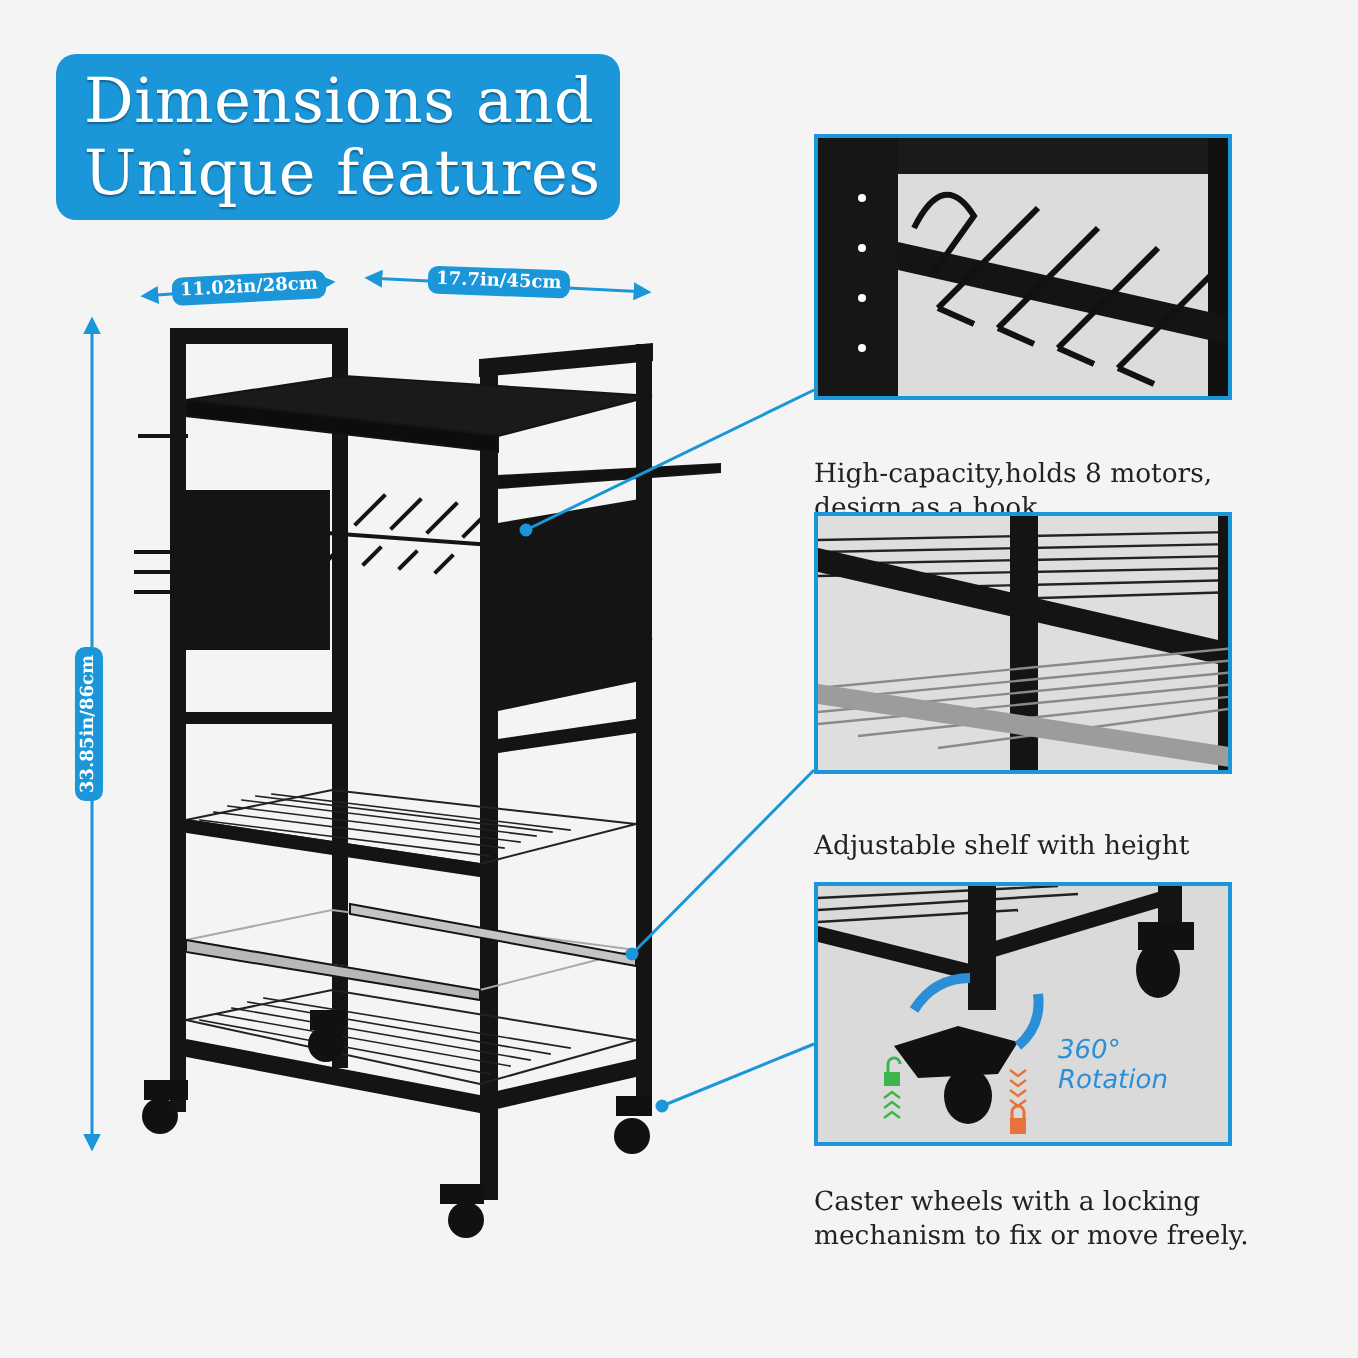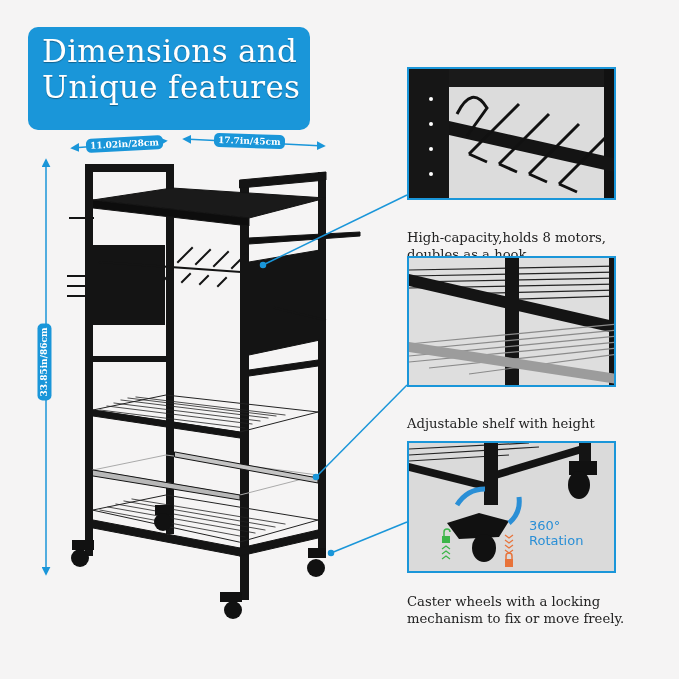"Dimensions and" .title-badge { height: 103px -> 83px }
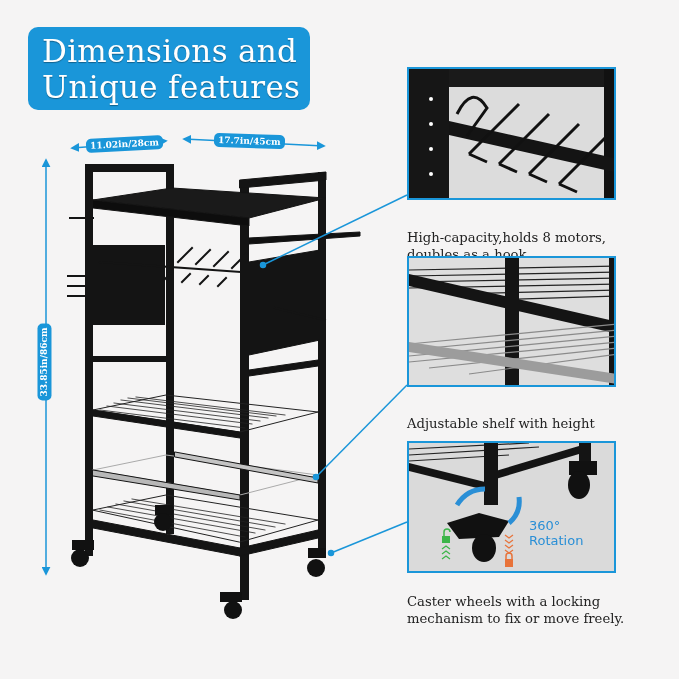"doubles as a hook" div { text: doubles -> design }
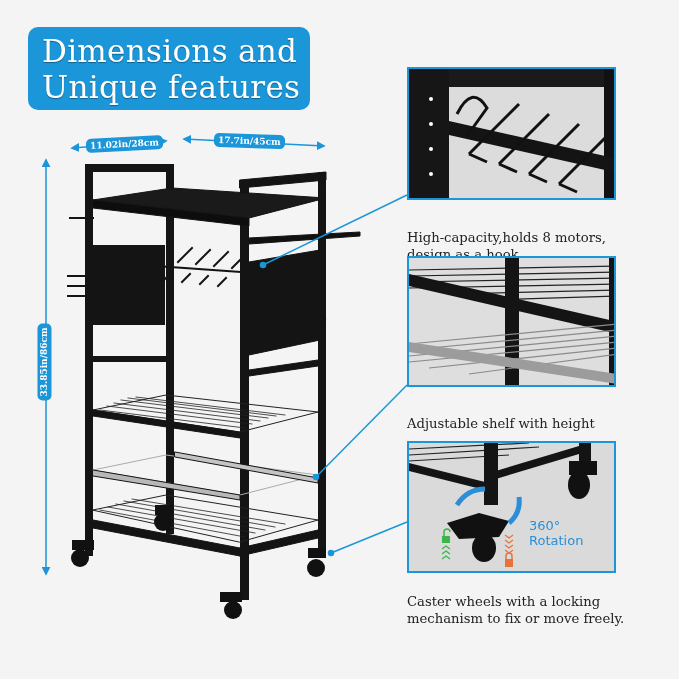"360°" div.rot { font-style: none -> italic }
